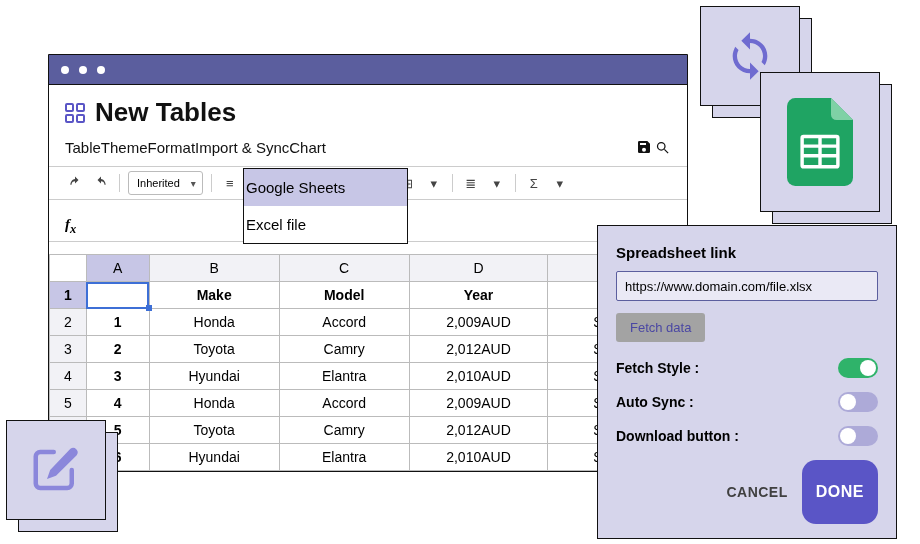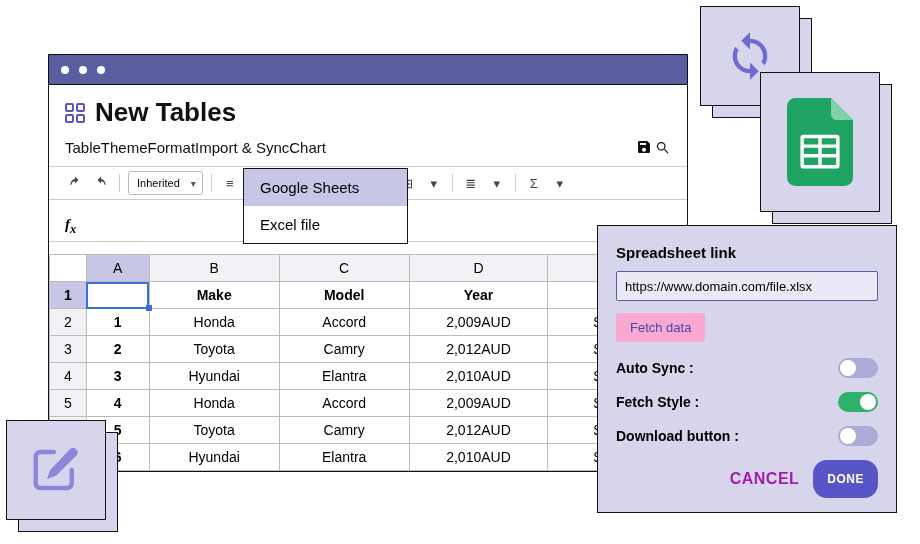"Google Sheets" .dropdown .opt { padding: 10px 16px -> 10px 2px }
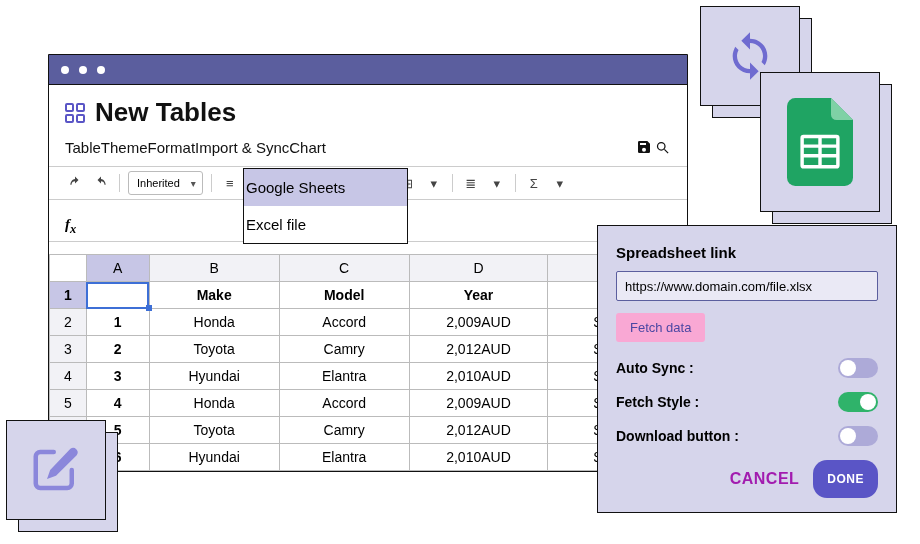"Fetch data" .panel .fetch-btn { background: #f9a8d4 -> #a3a3a3 }
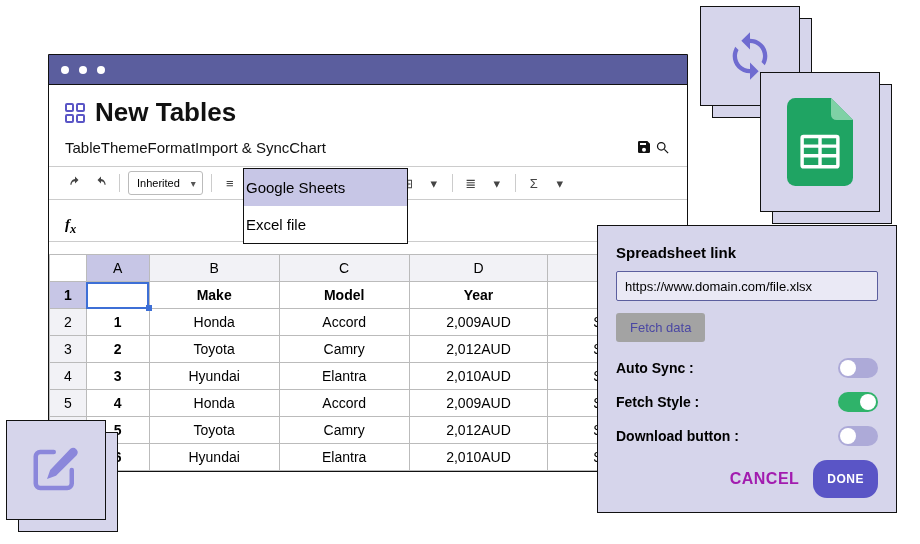"Auto Sync :" div.toggle-row { order: before "Fetch Style :" -> after "Fetch Style :" }
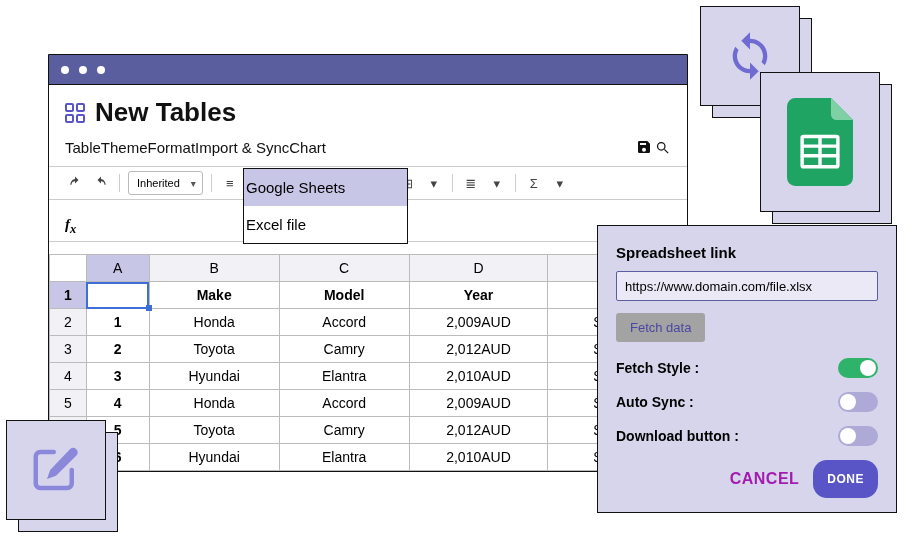"CANCEL" .panel .cancel { color: #a21caf -> #404040; font-size: 16px -> 14px }
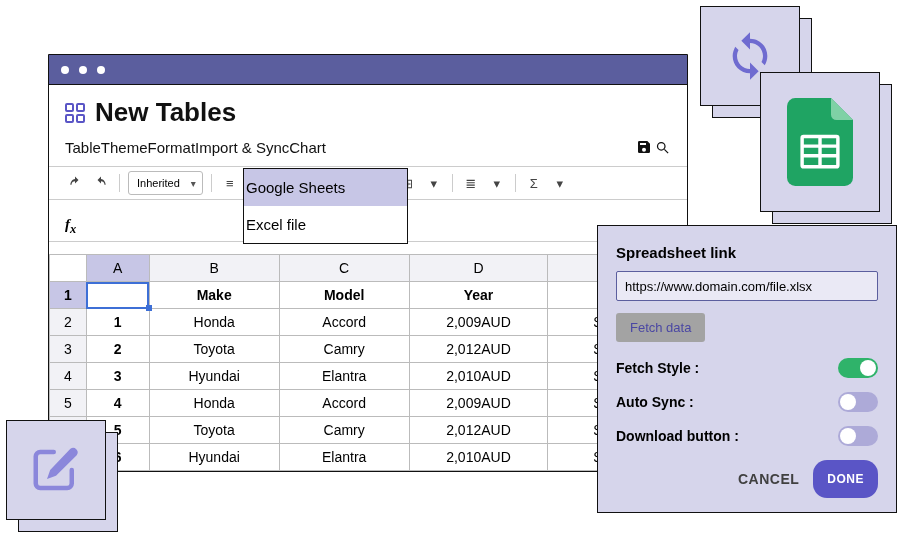"DONE" .panel .done { font-size: 12px -> 16px; padding: 12px 14px -> 23px 14px }
